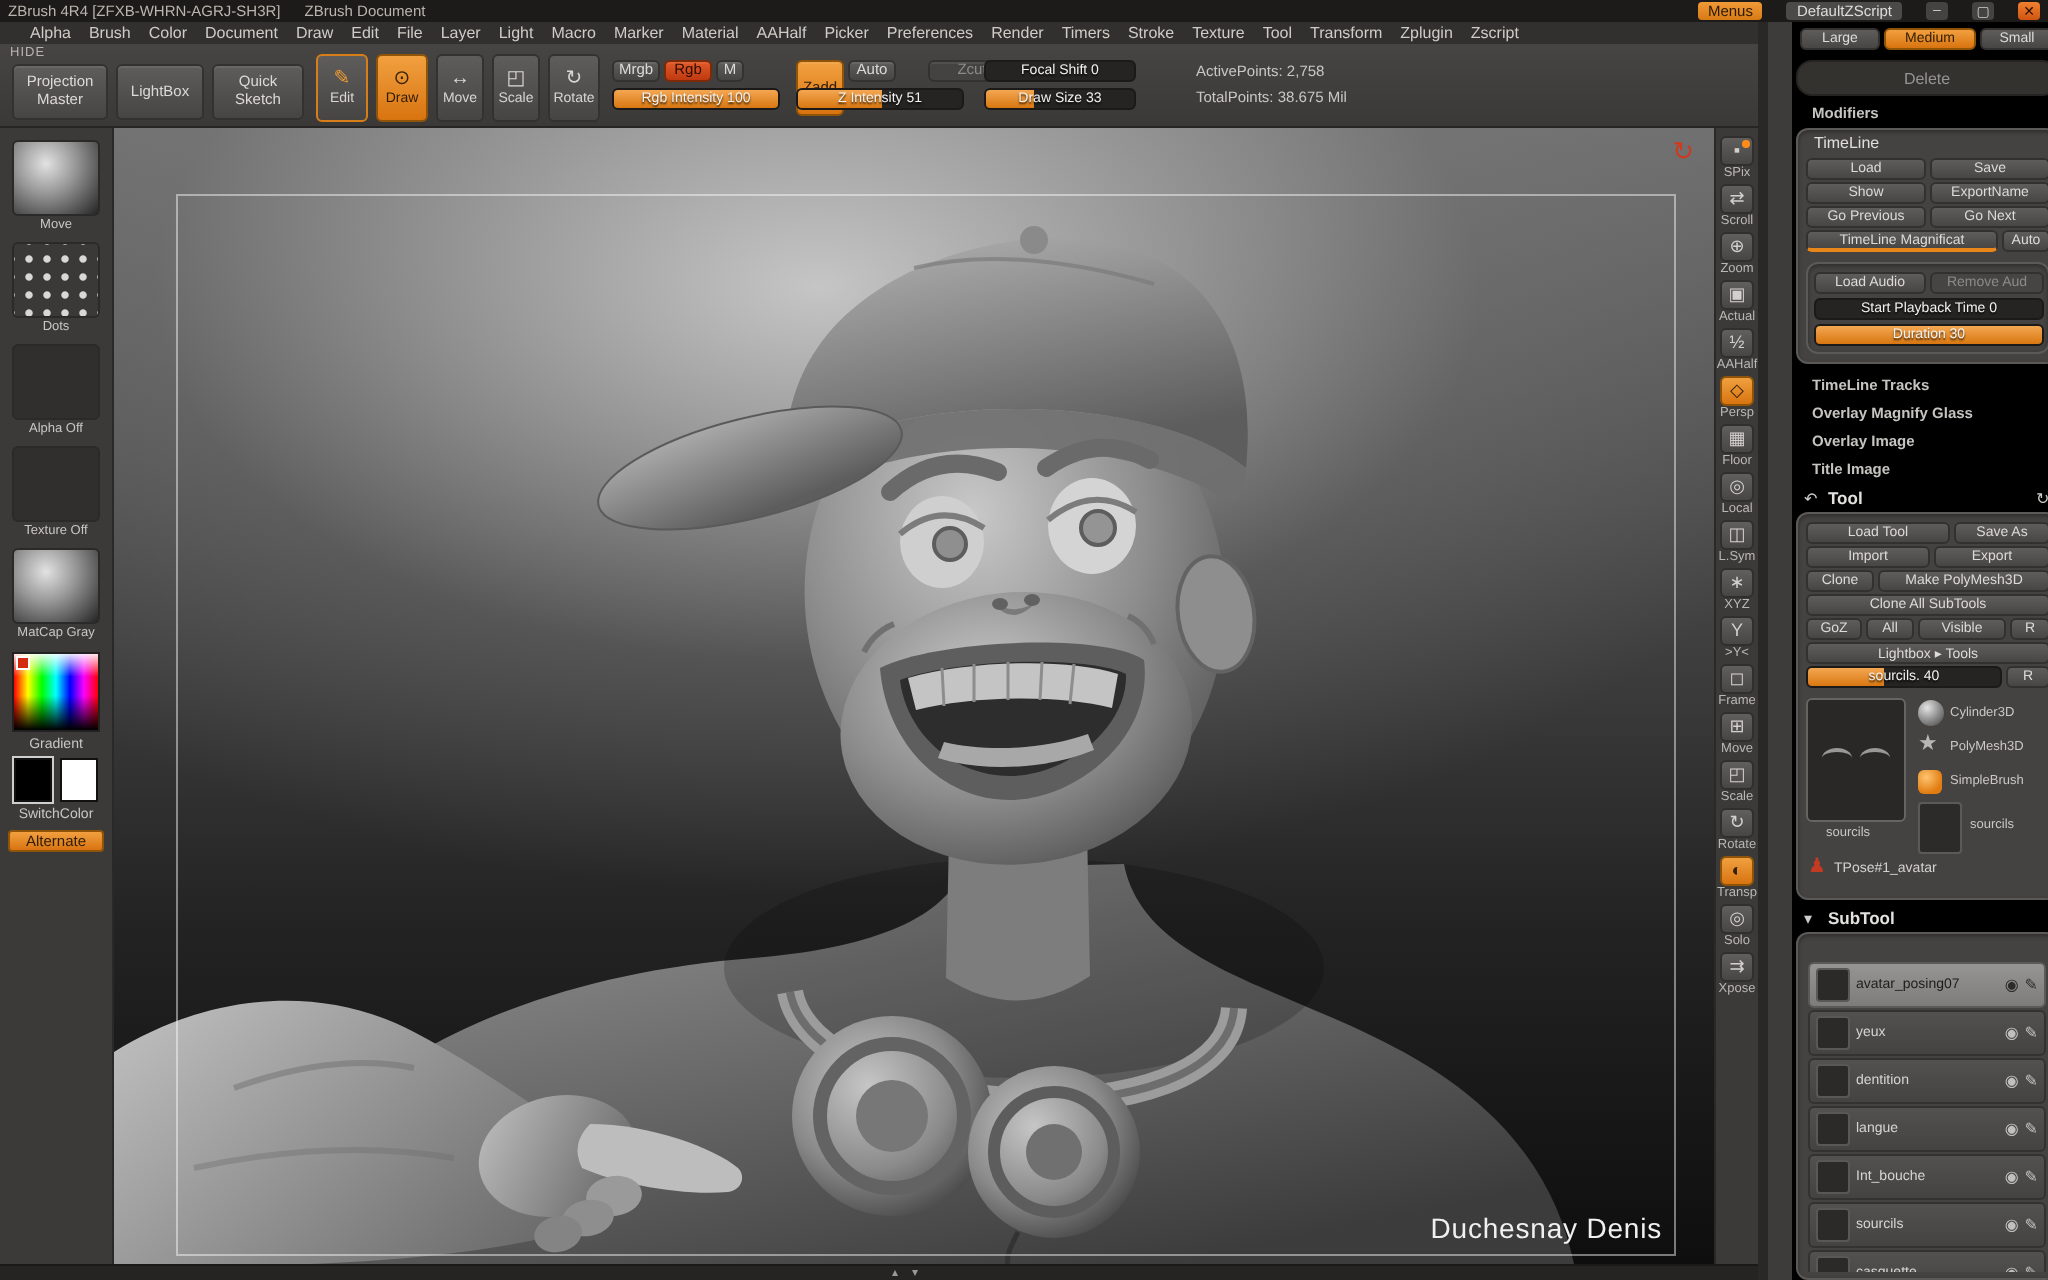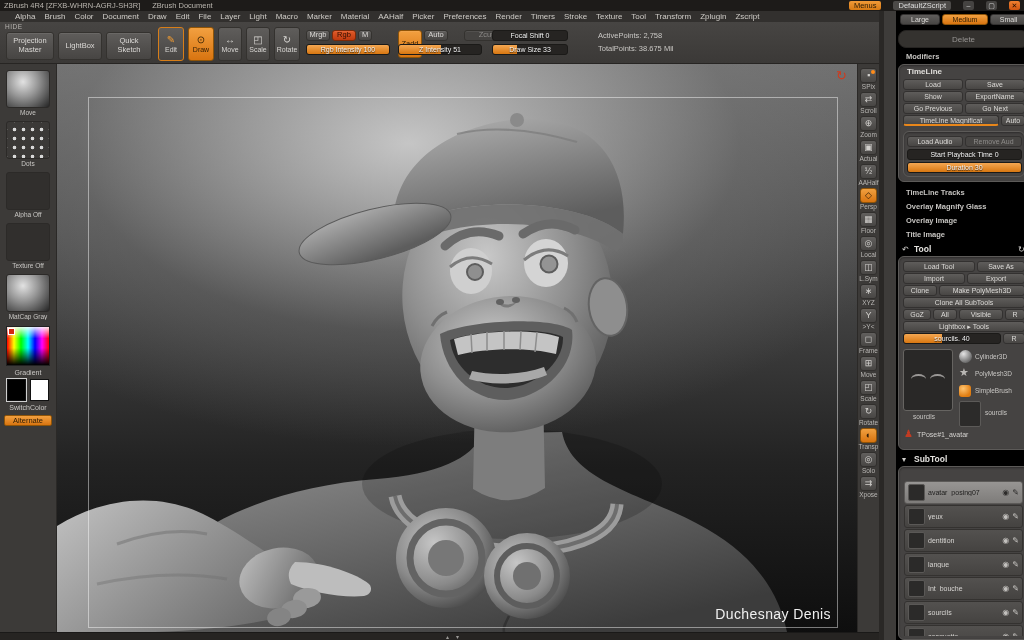"TimeLine" .ptitle { font-weight: bold -> normal }
